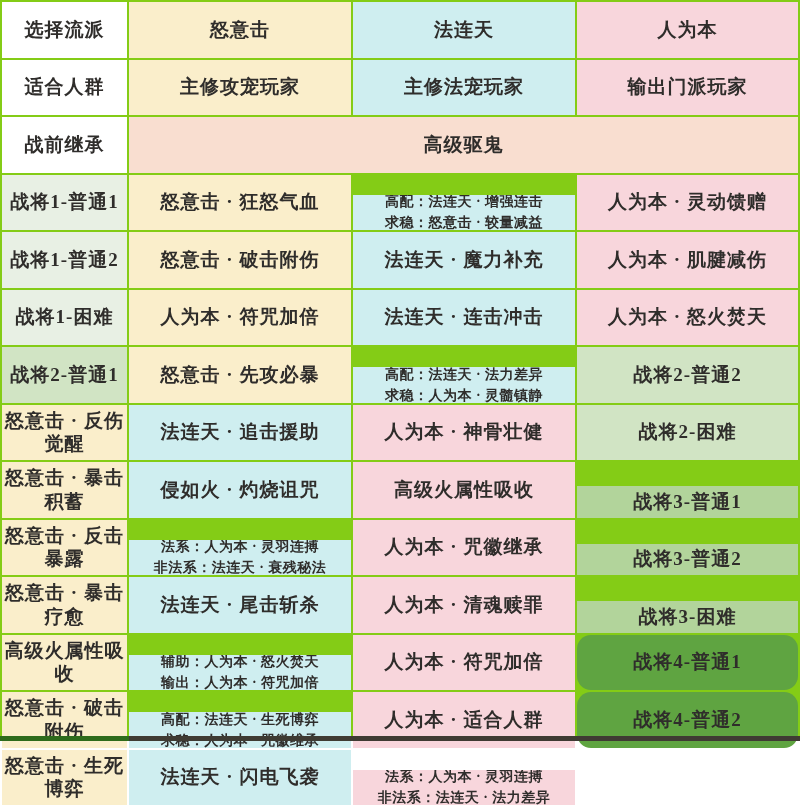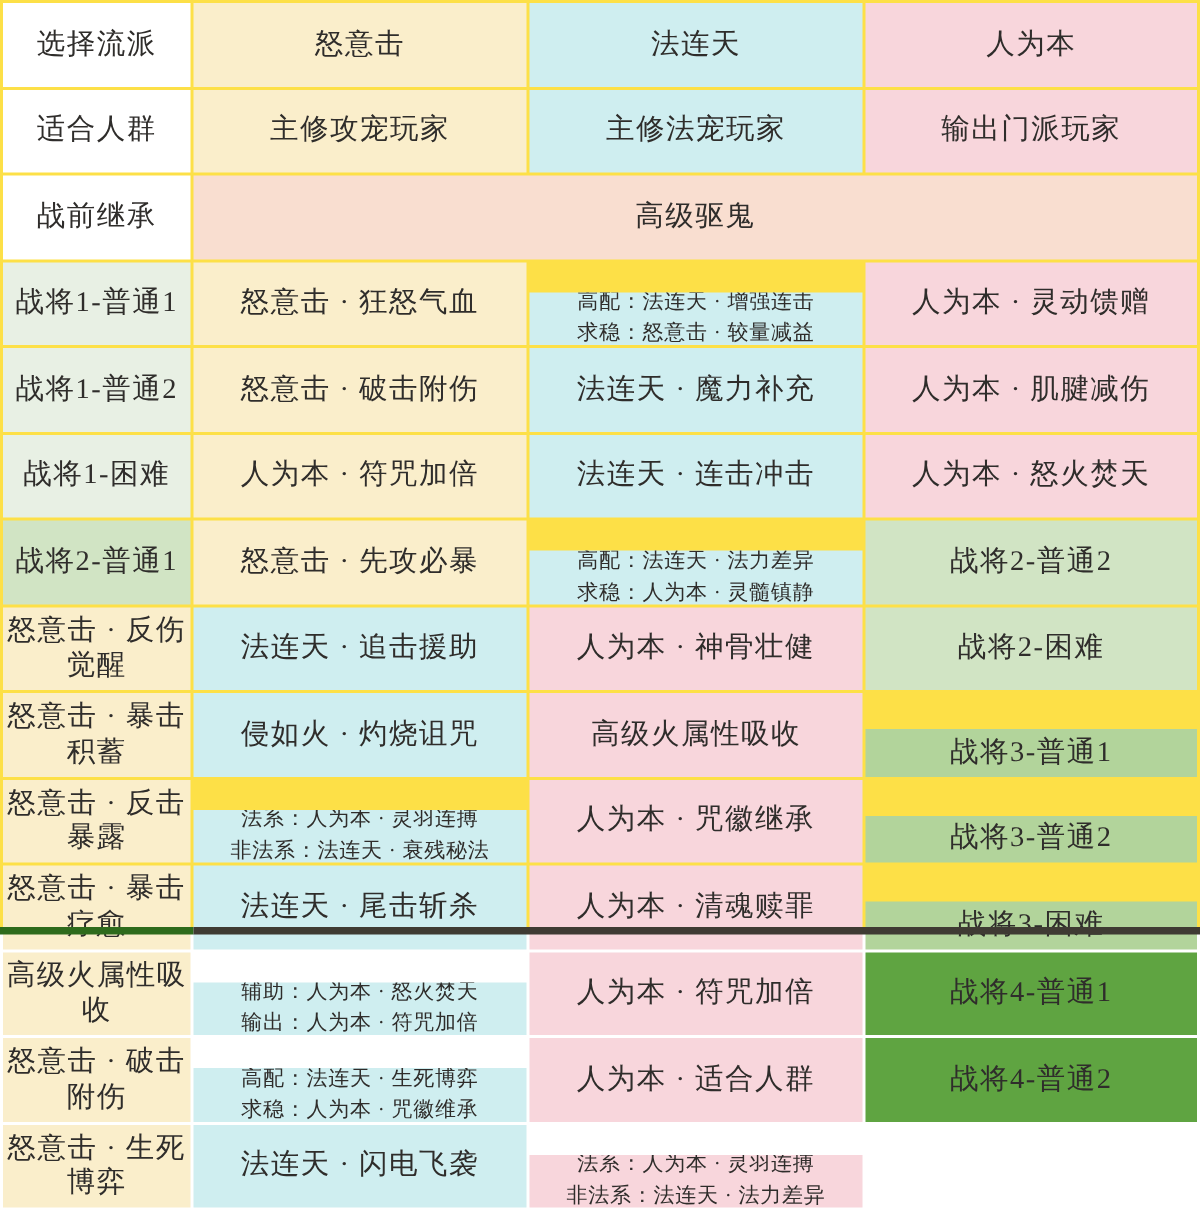"选择流派" .guide-table { background: #fde047 -> #84cc16; font-weight: none -> bold; height: 618px -> 736px }
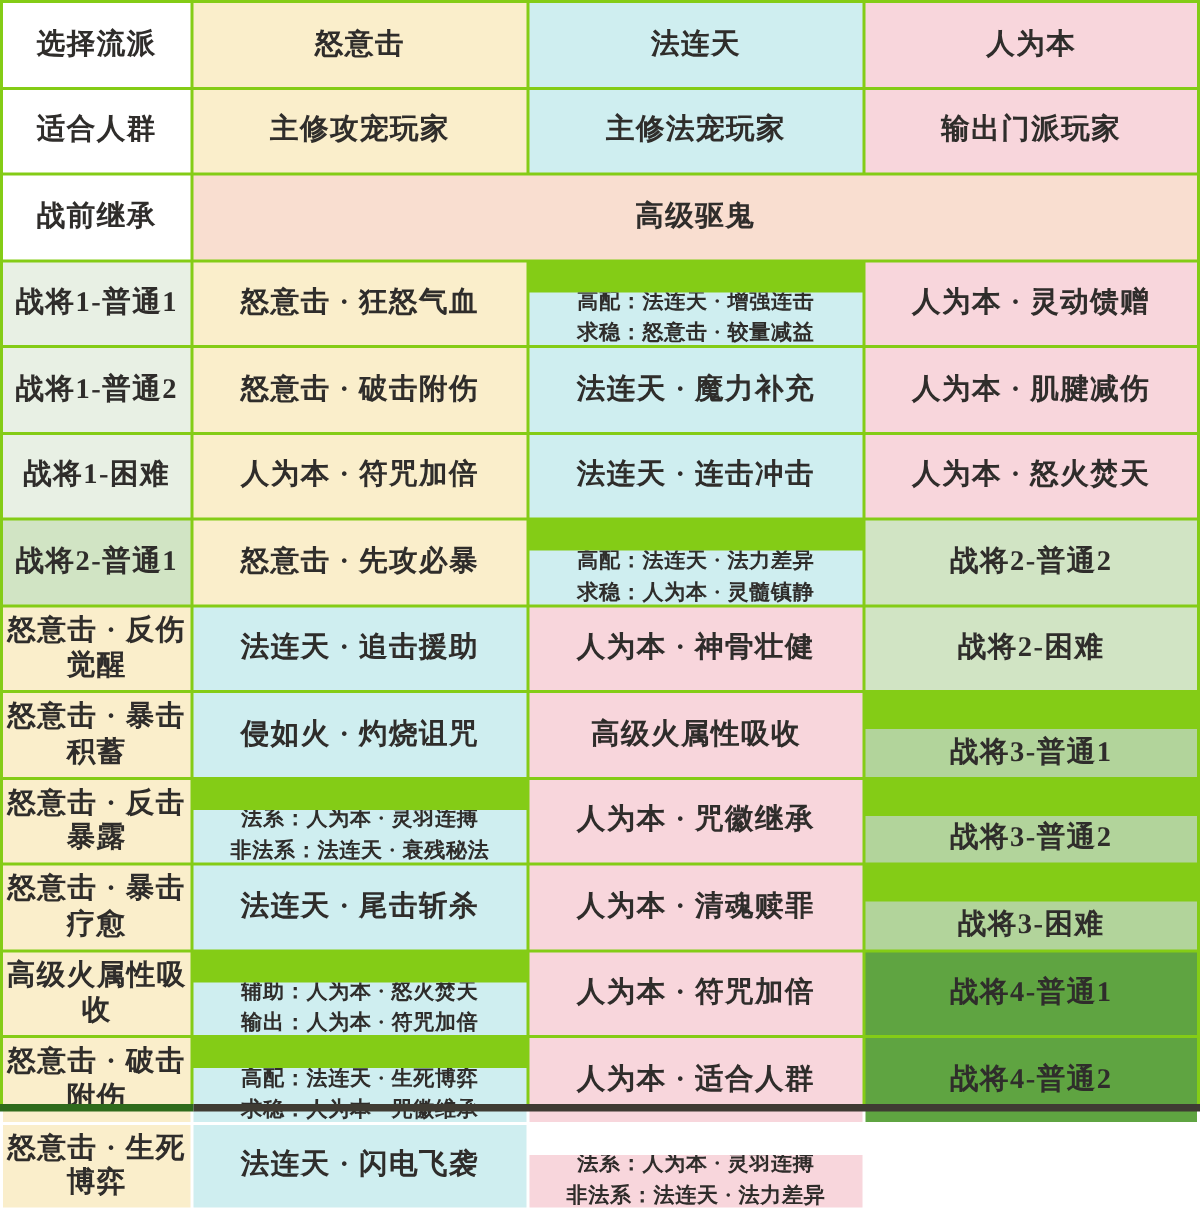"战将4-普通1" .g4 { border-radius: none -> 14px }
